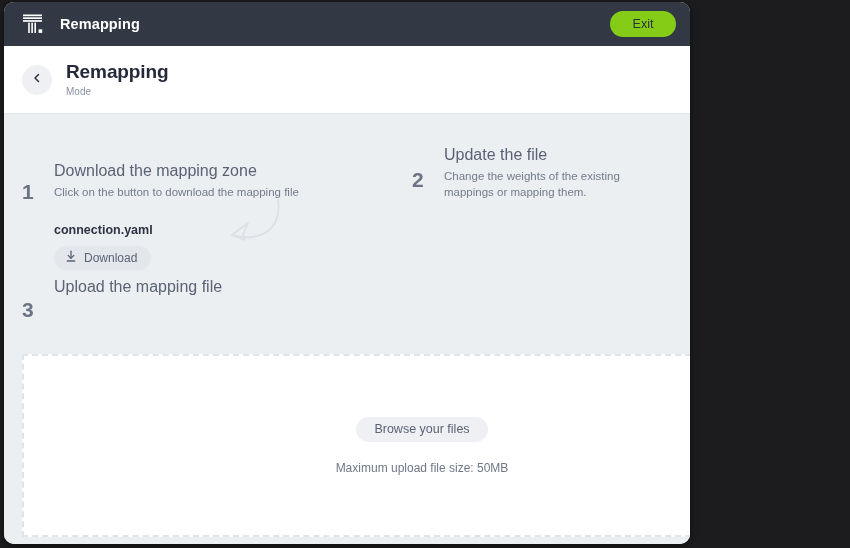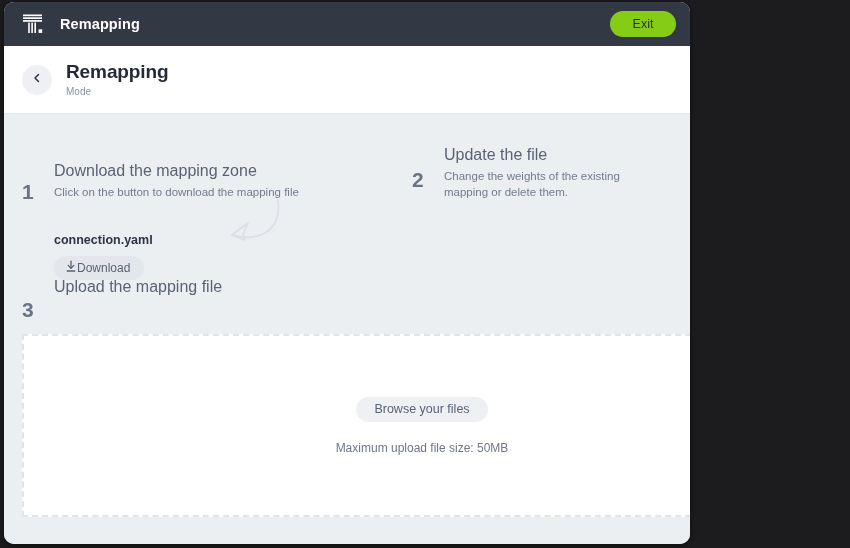"Change the weights of the" div.step-desc { text: mapping or delete -> mappings or mapping }
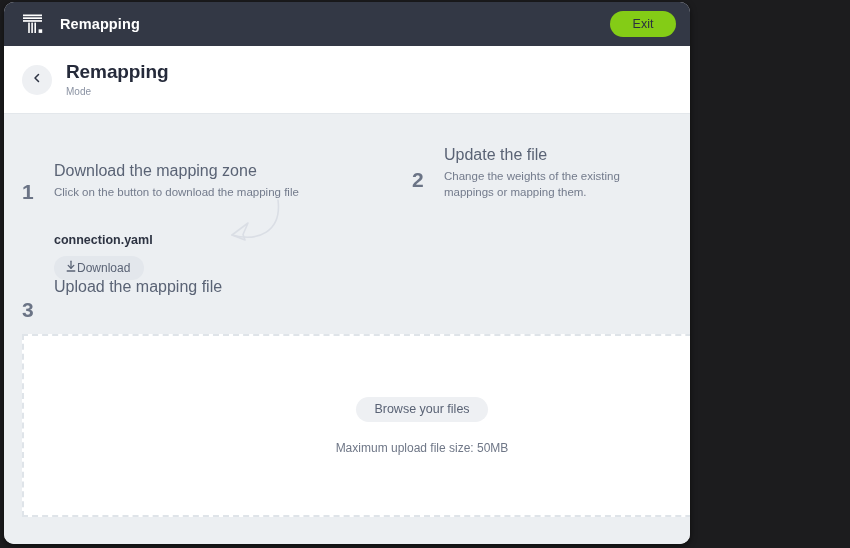"connection.yaml" #file-name { margin-top: 32px -> 22px }
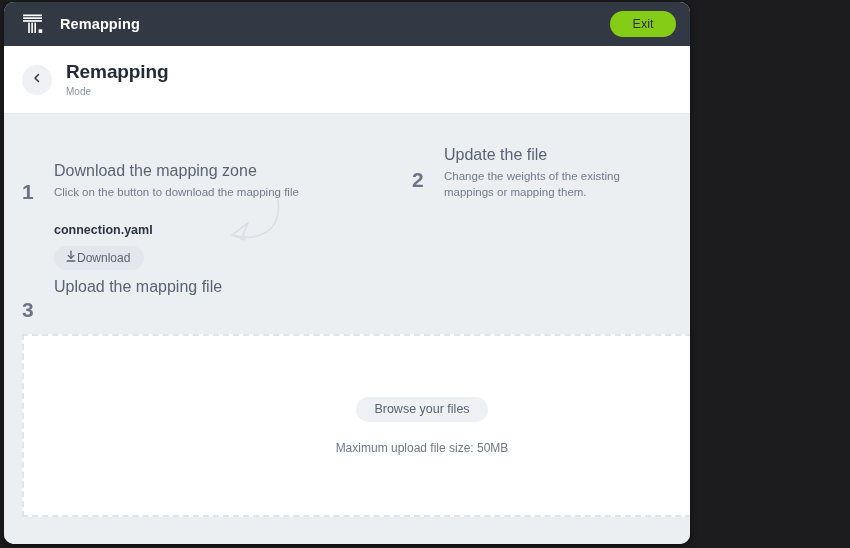"Download" #download-button { gap: none -> 7px }
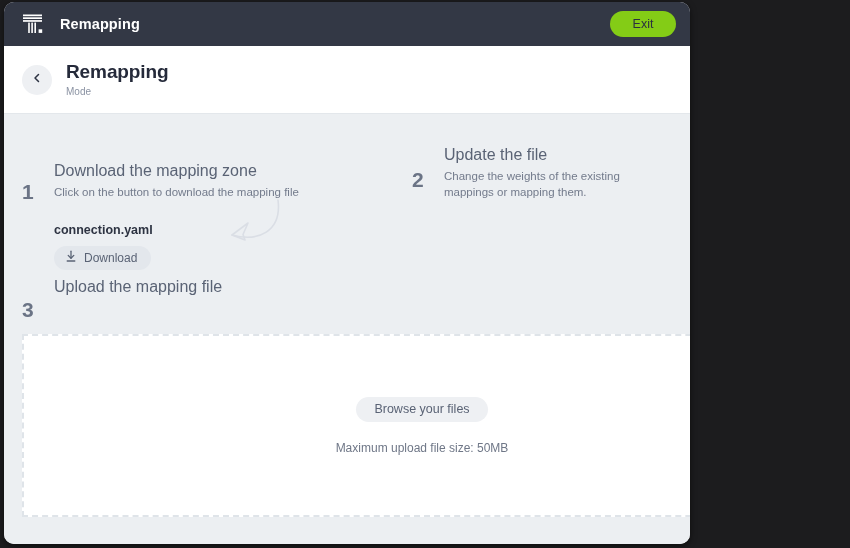"Browse your files" #dropzone { top: 220px -> 240px }
